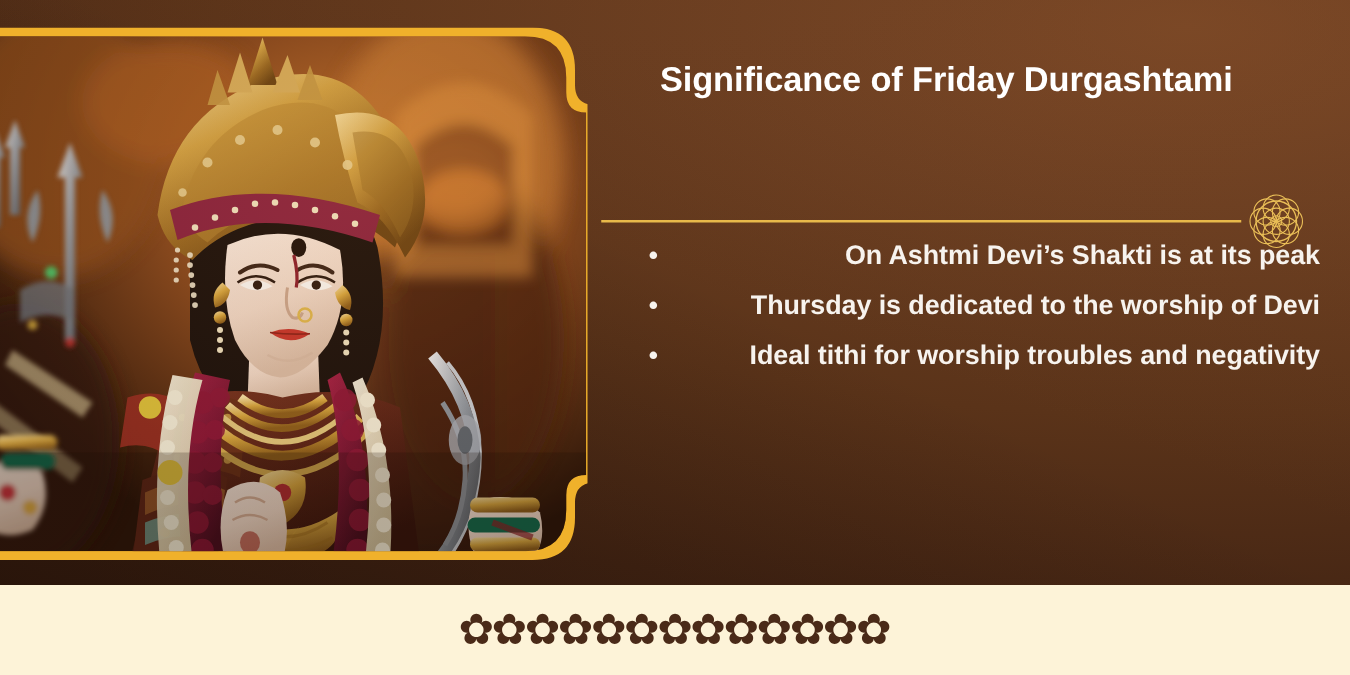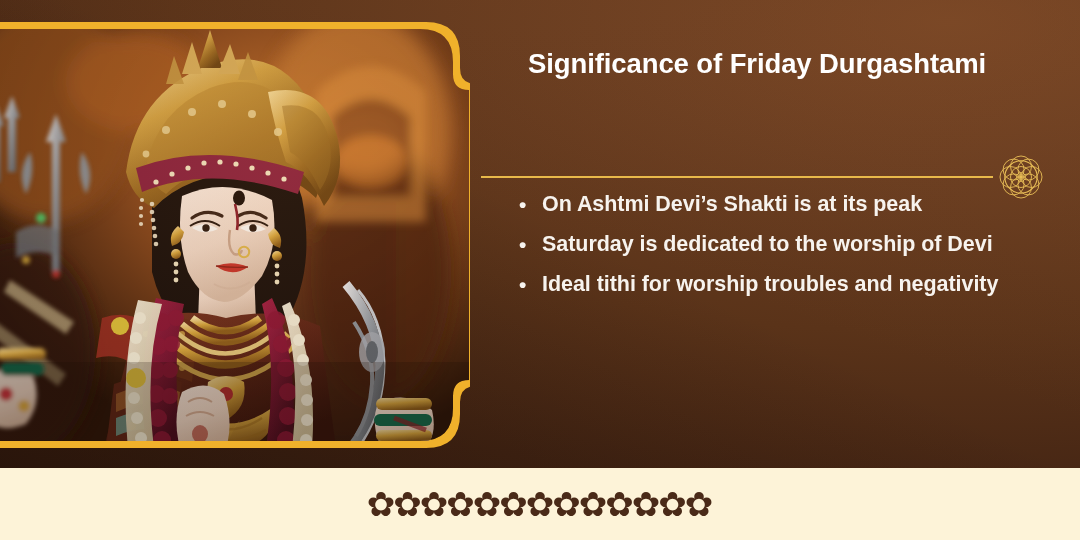"On Ashtmi Devi’s Shakti is" .bullets li { text-align: none -> right }
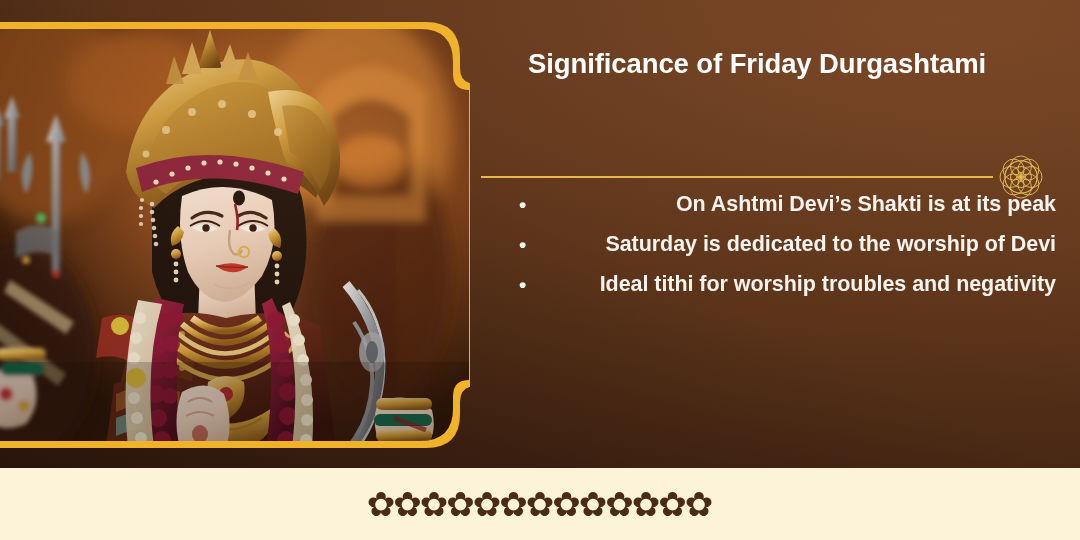"Saturday is dedicated to the" li { text: Saturday -> Thursday }
